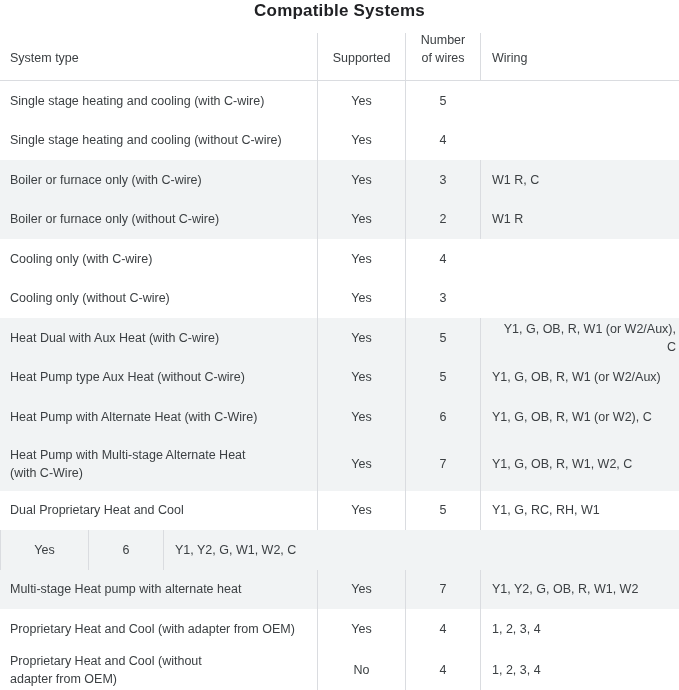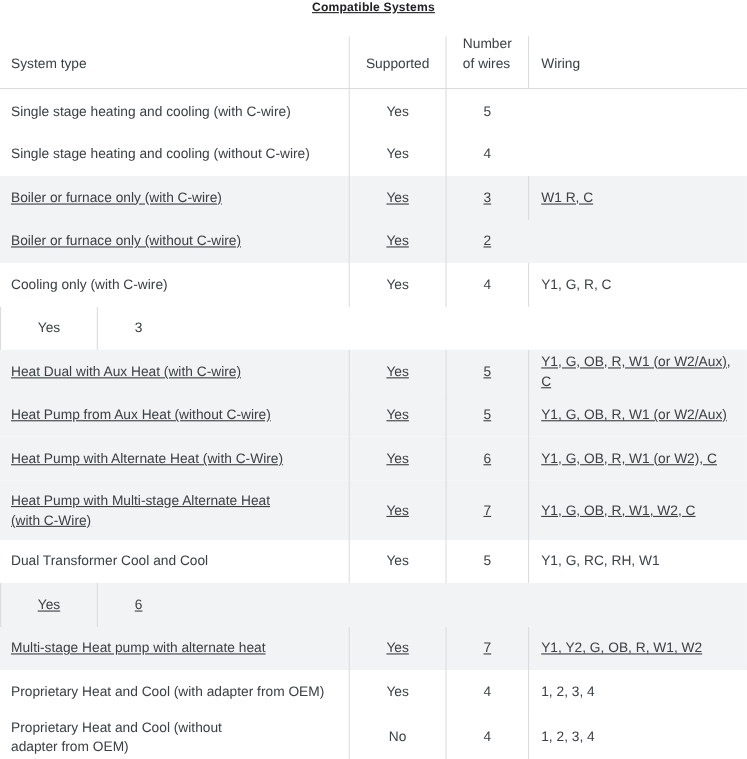"Compatible Systems" .page-title { font-size: 11px -> 17px; text-decoration: underline -> none }
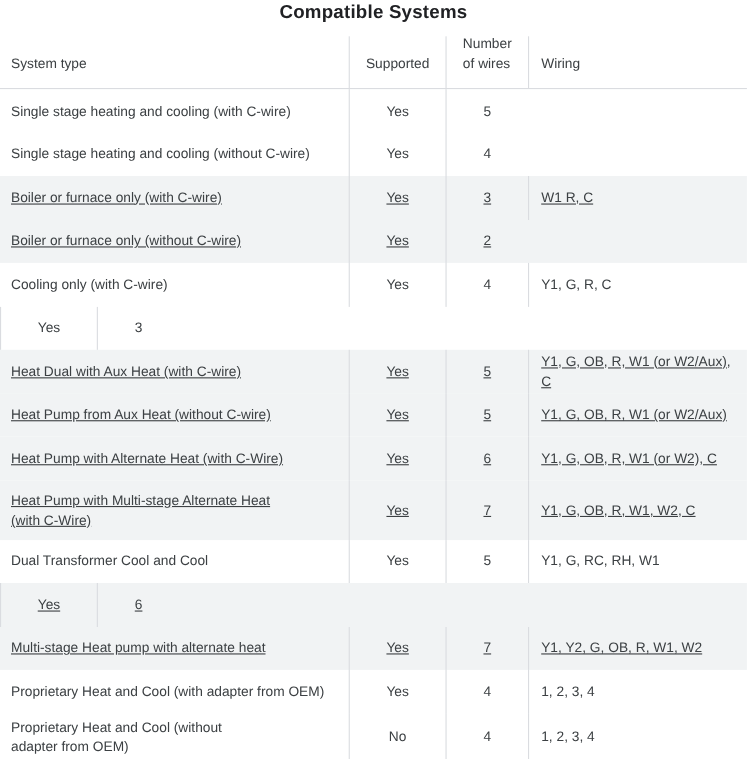"Number" .c3 { text-align: left -> center }
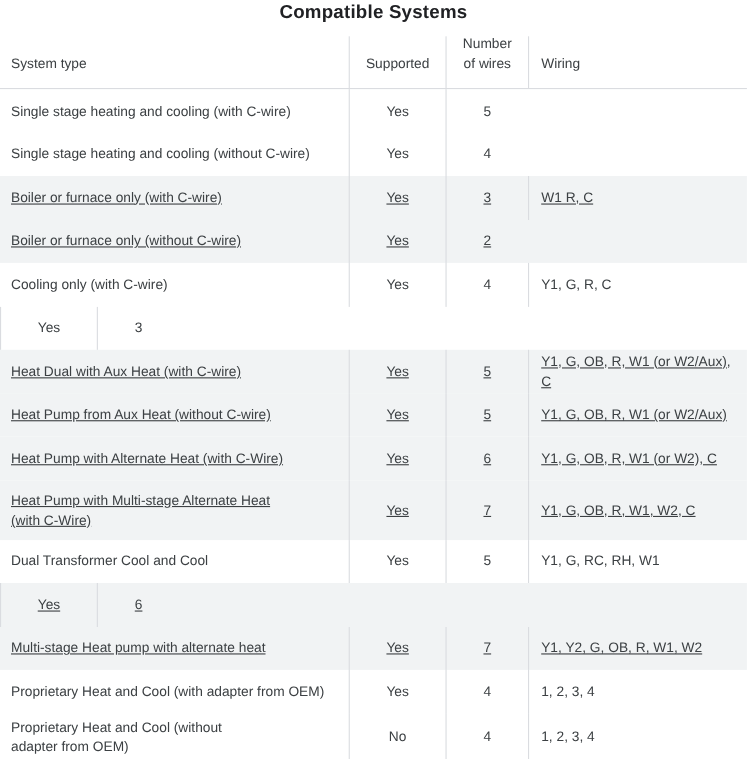"Wiring" .c4 { text-align: none -> right }
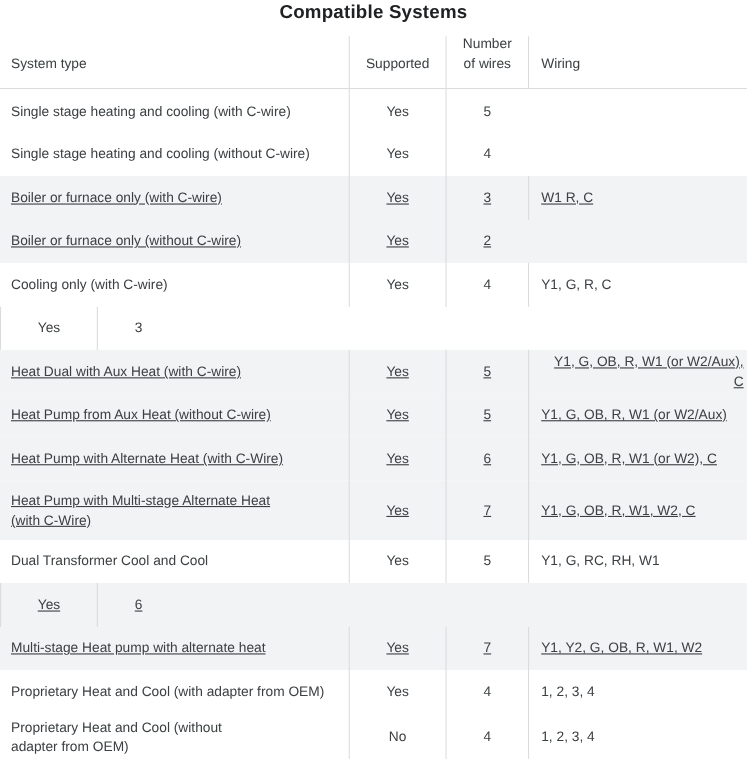"Boiler or furnace only (with" .row.shaded { text-decoration: underline -> none }
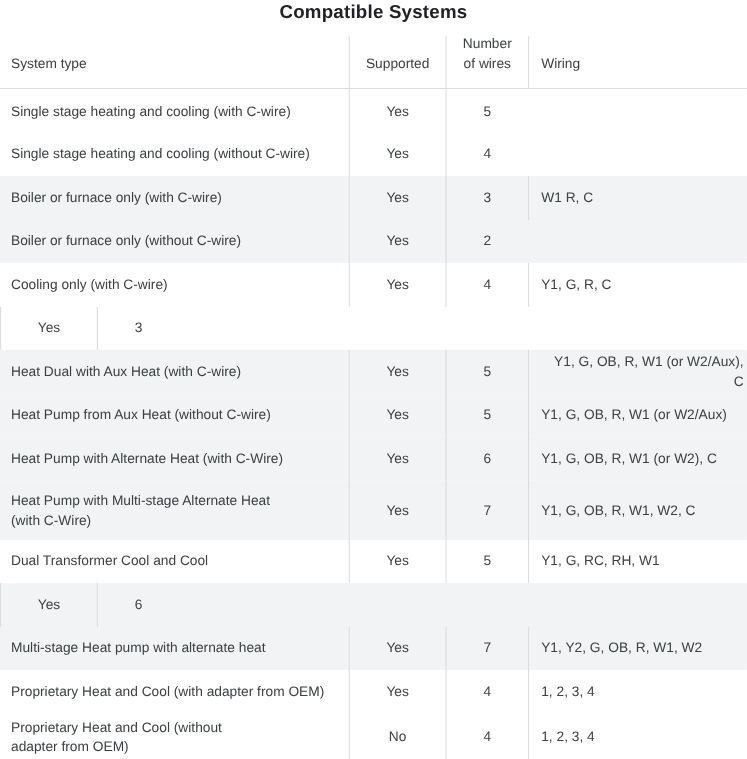"W1 R" div.cell { html: none -> <div>W1 R</div> }
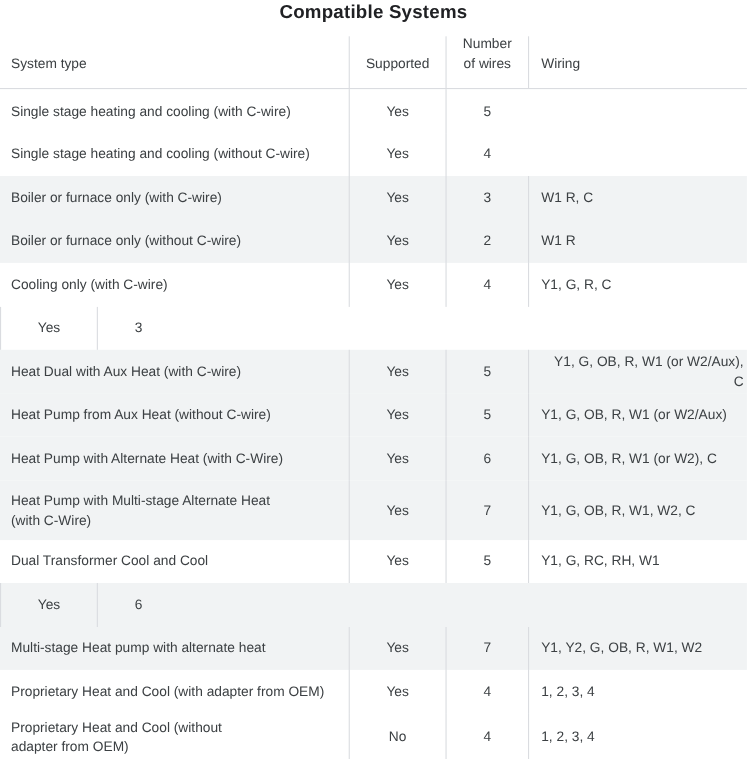"Y1, G, R, C" div.cell { html: <div>Y1, G, R, C</div> -> none }
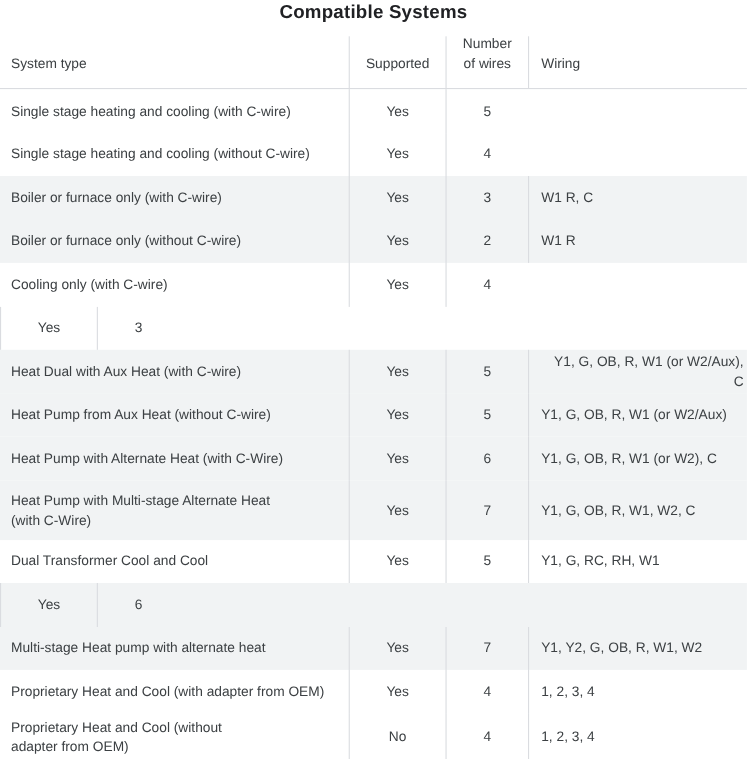"Cooling only (without C-wire)" div.cell { html: none -> <div>Cooling only (without C-wire)</div> }
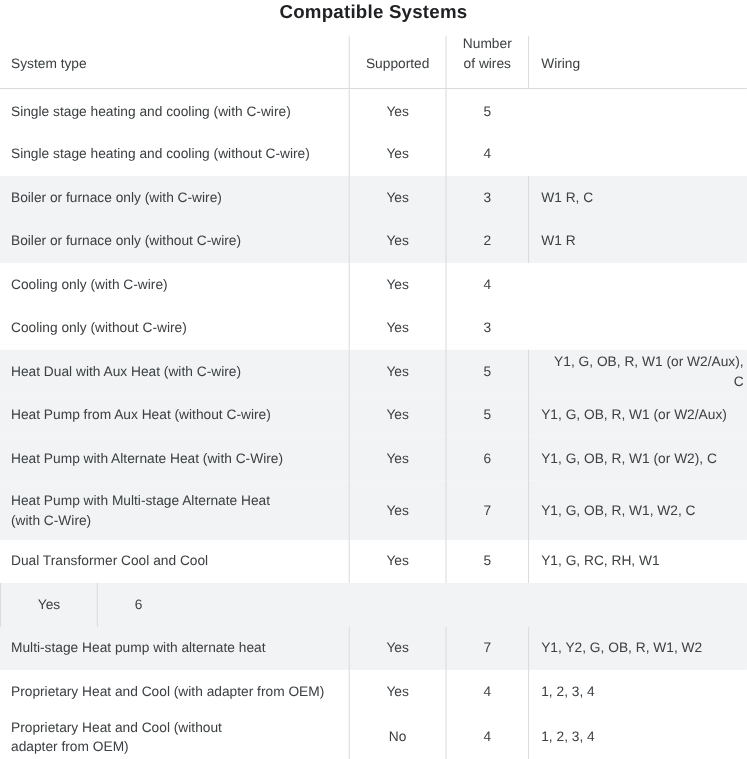"Heat Pump from Aux Heat" div.cell { text: from -> type }
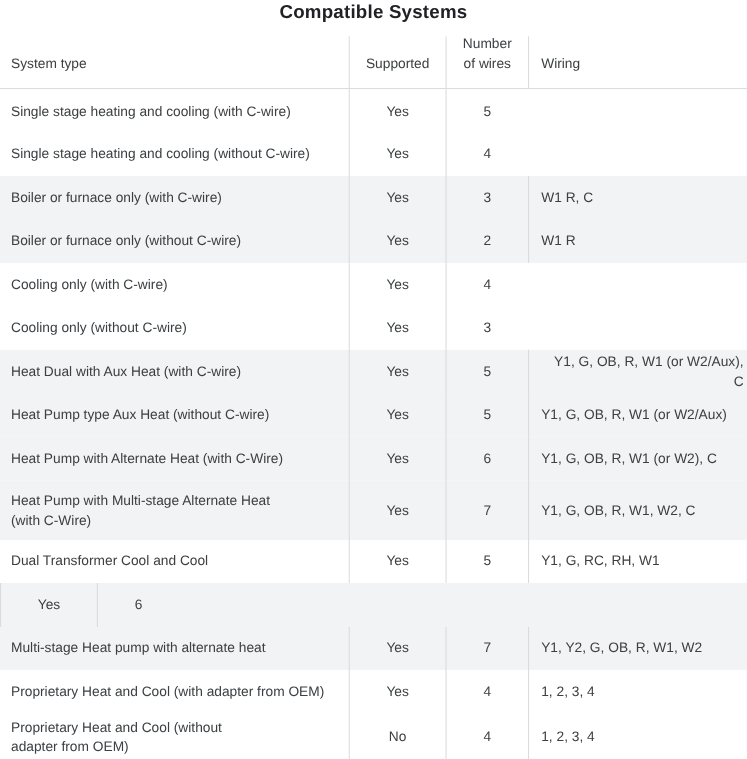"Dual Transformer Cool and Cool" div.cell { text: Transformer Cool -> Proprietary Heat }
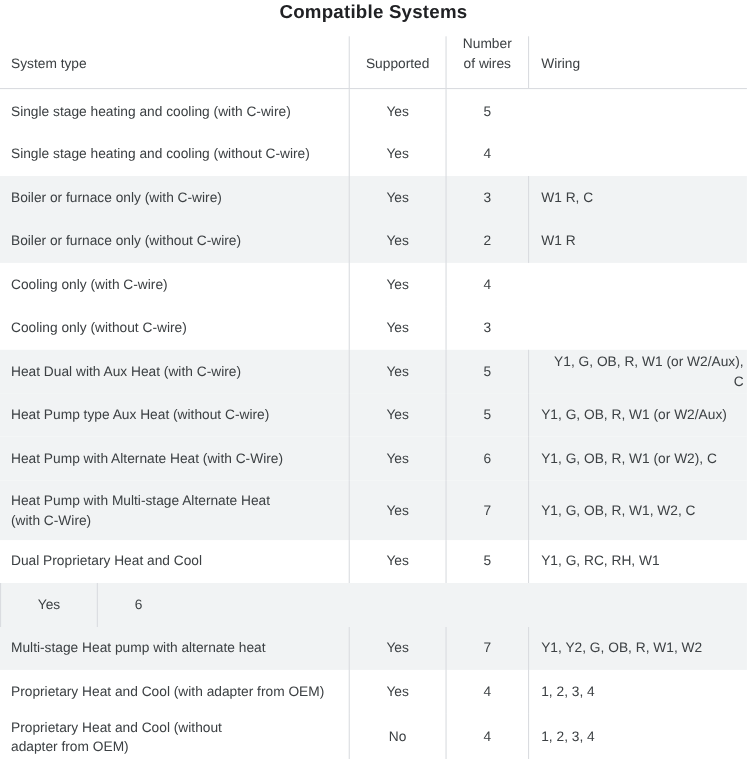"Y1, Y2, G, W1, W2," div.cell { html: none -> <div>Y1, Y2, G, W1, W2, C</div> }
